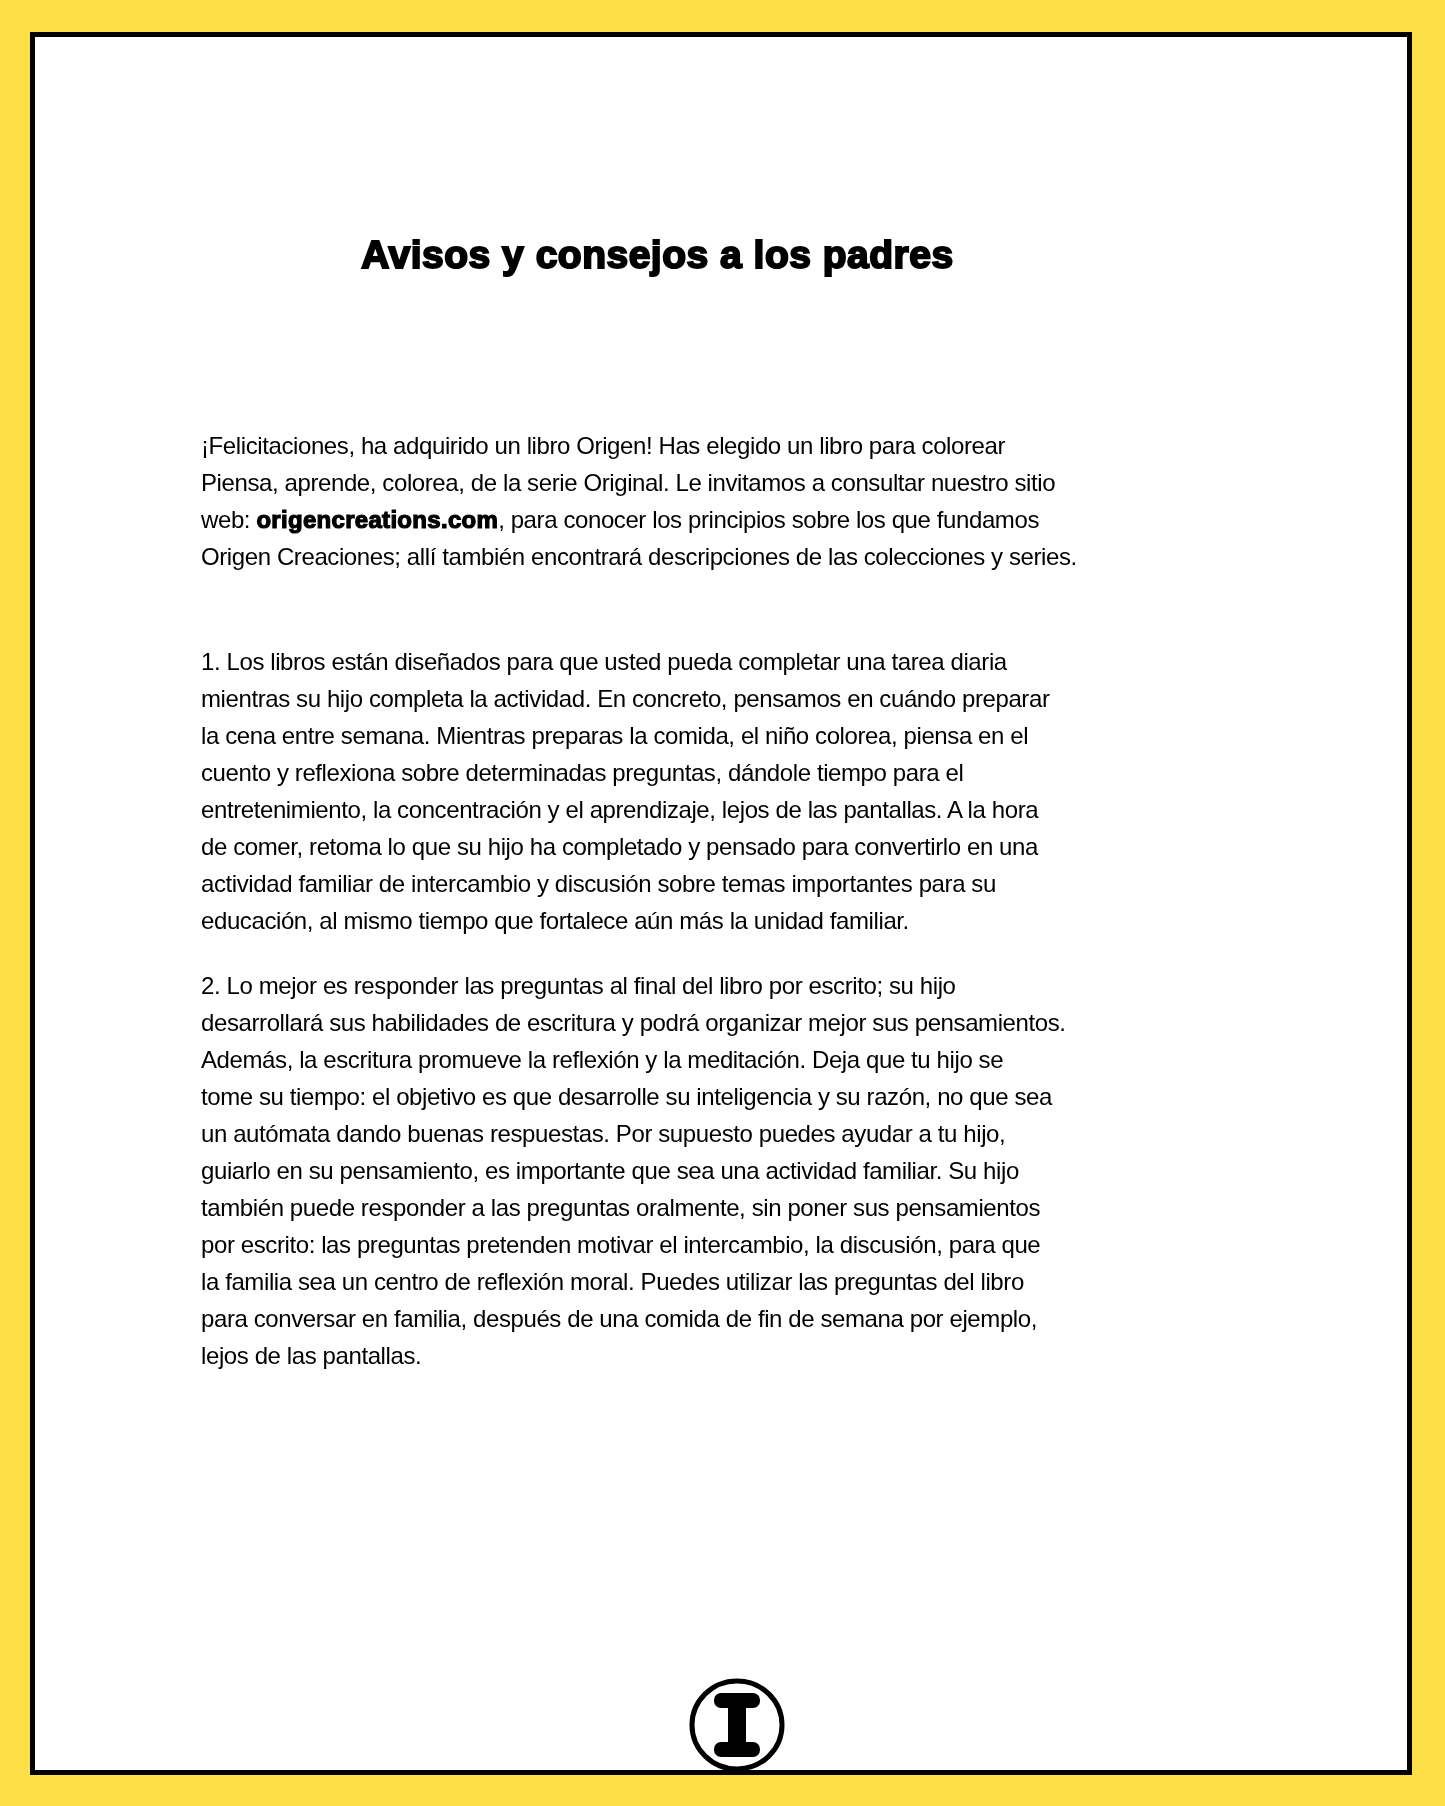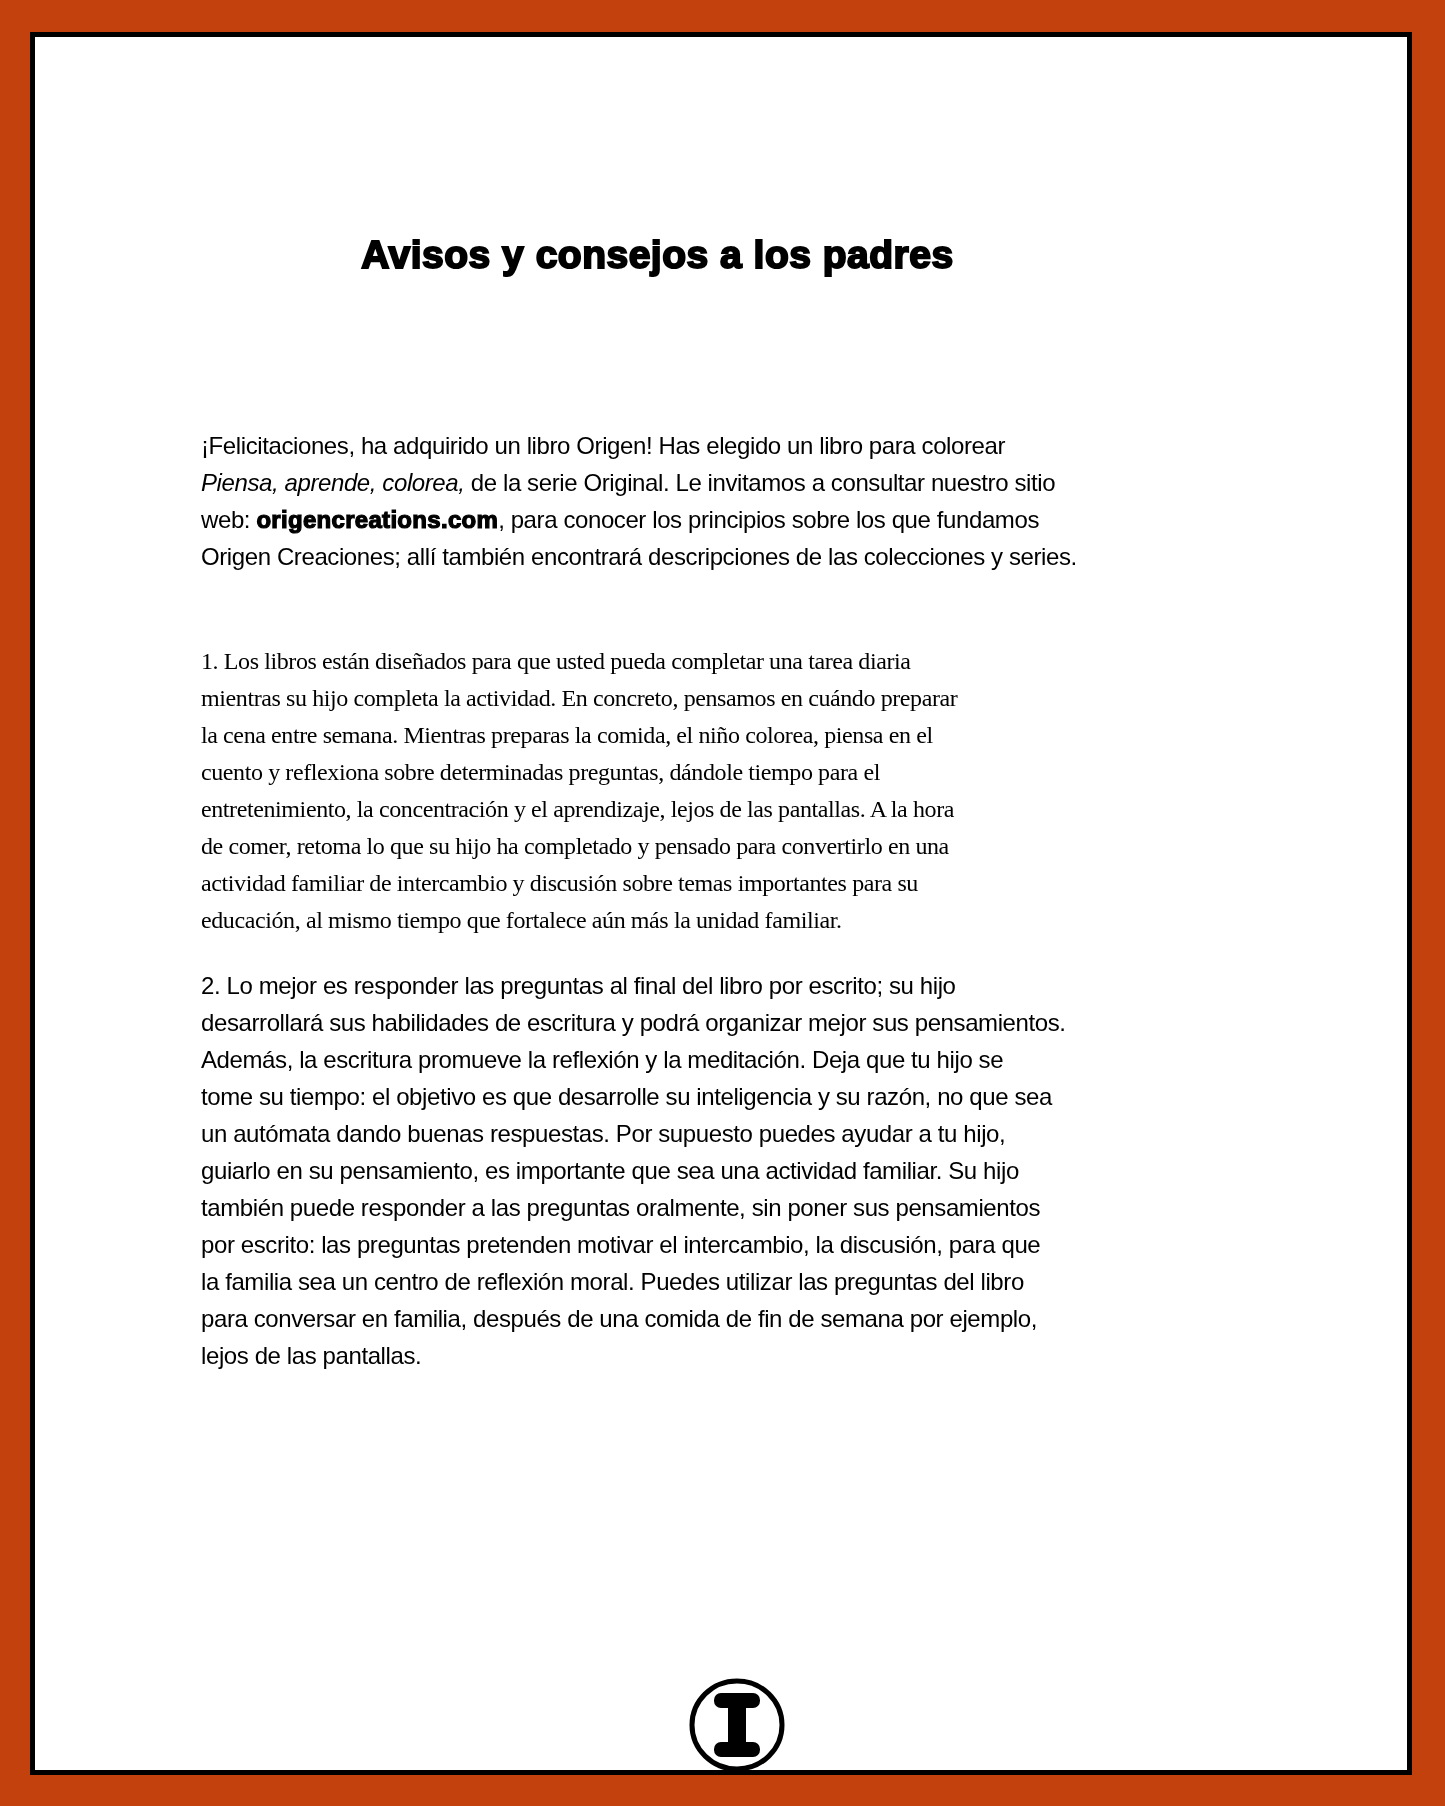"Avisos y consejos a los" .page { background: #c2410c -> #fde047 }
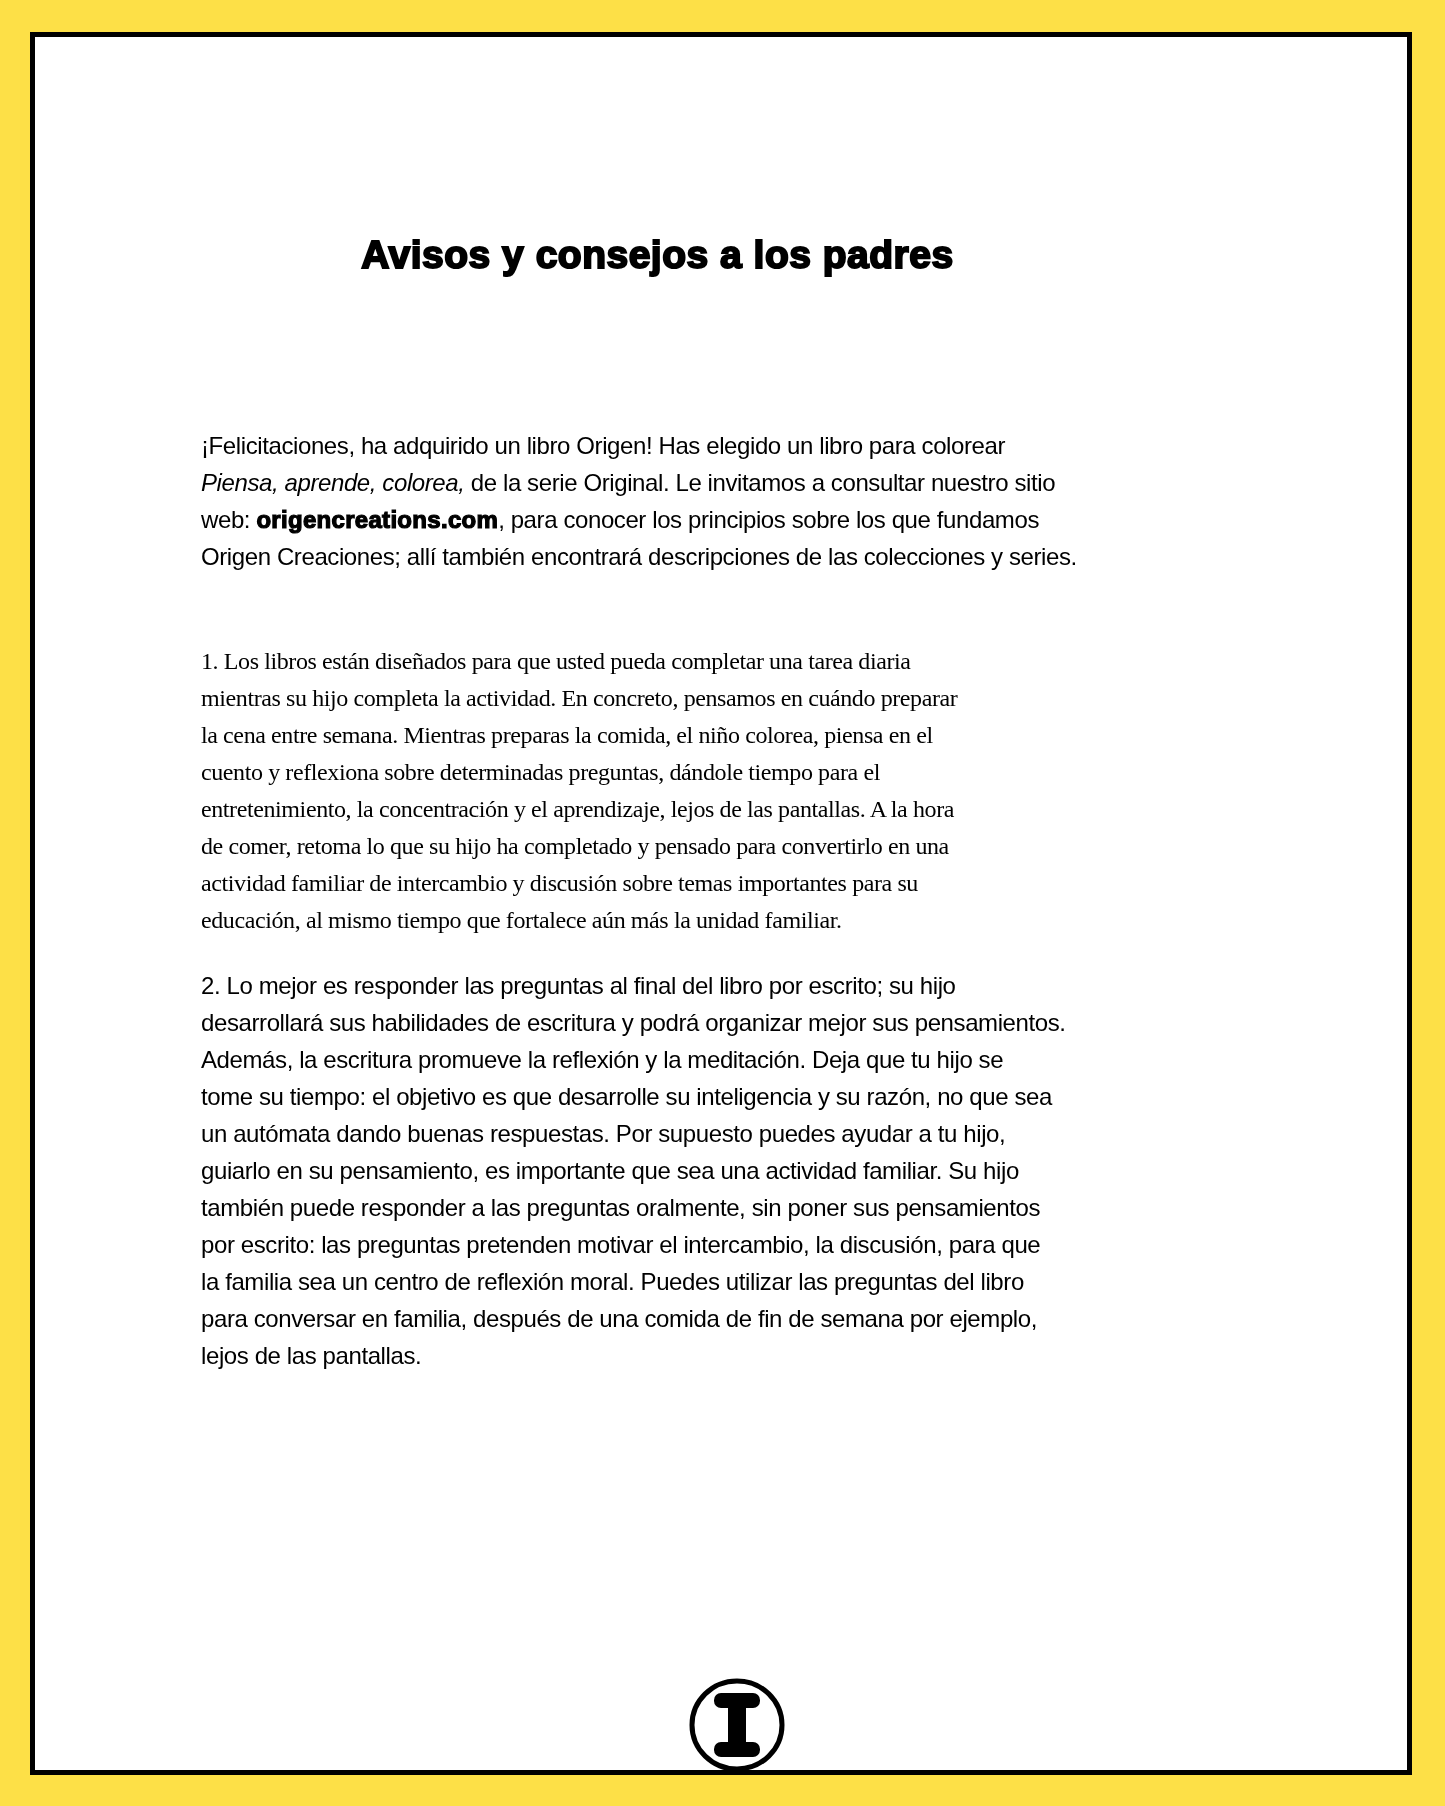"Piensa, aprende, colorea," .book-title { font-style: italic -> none }
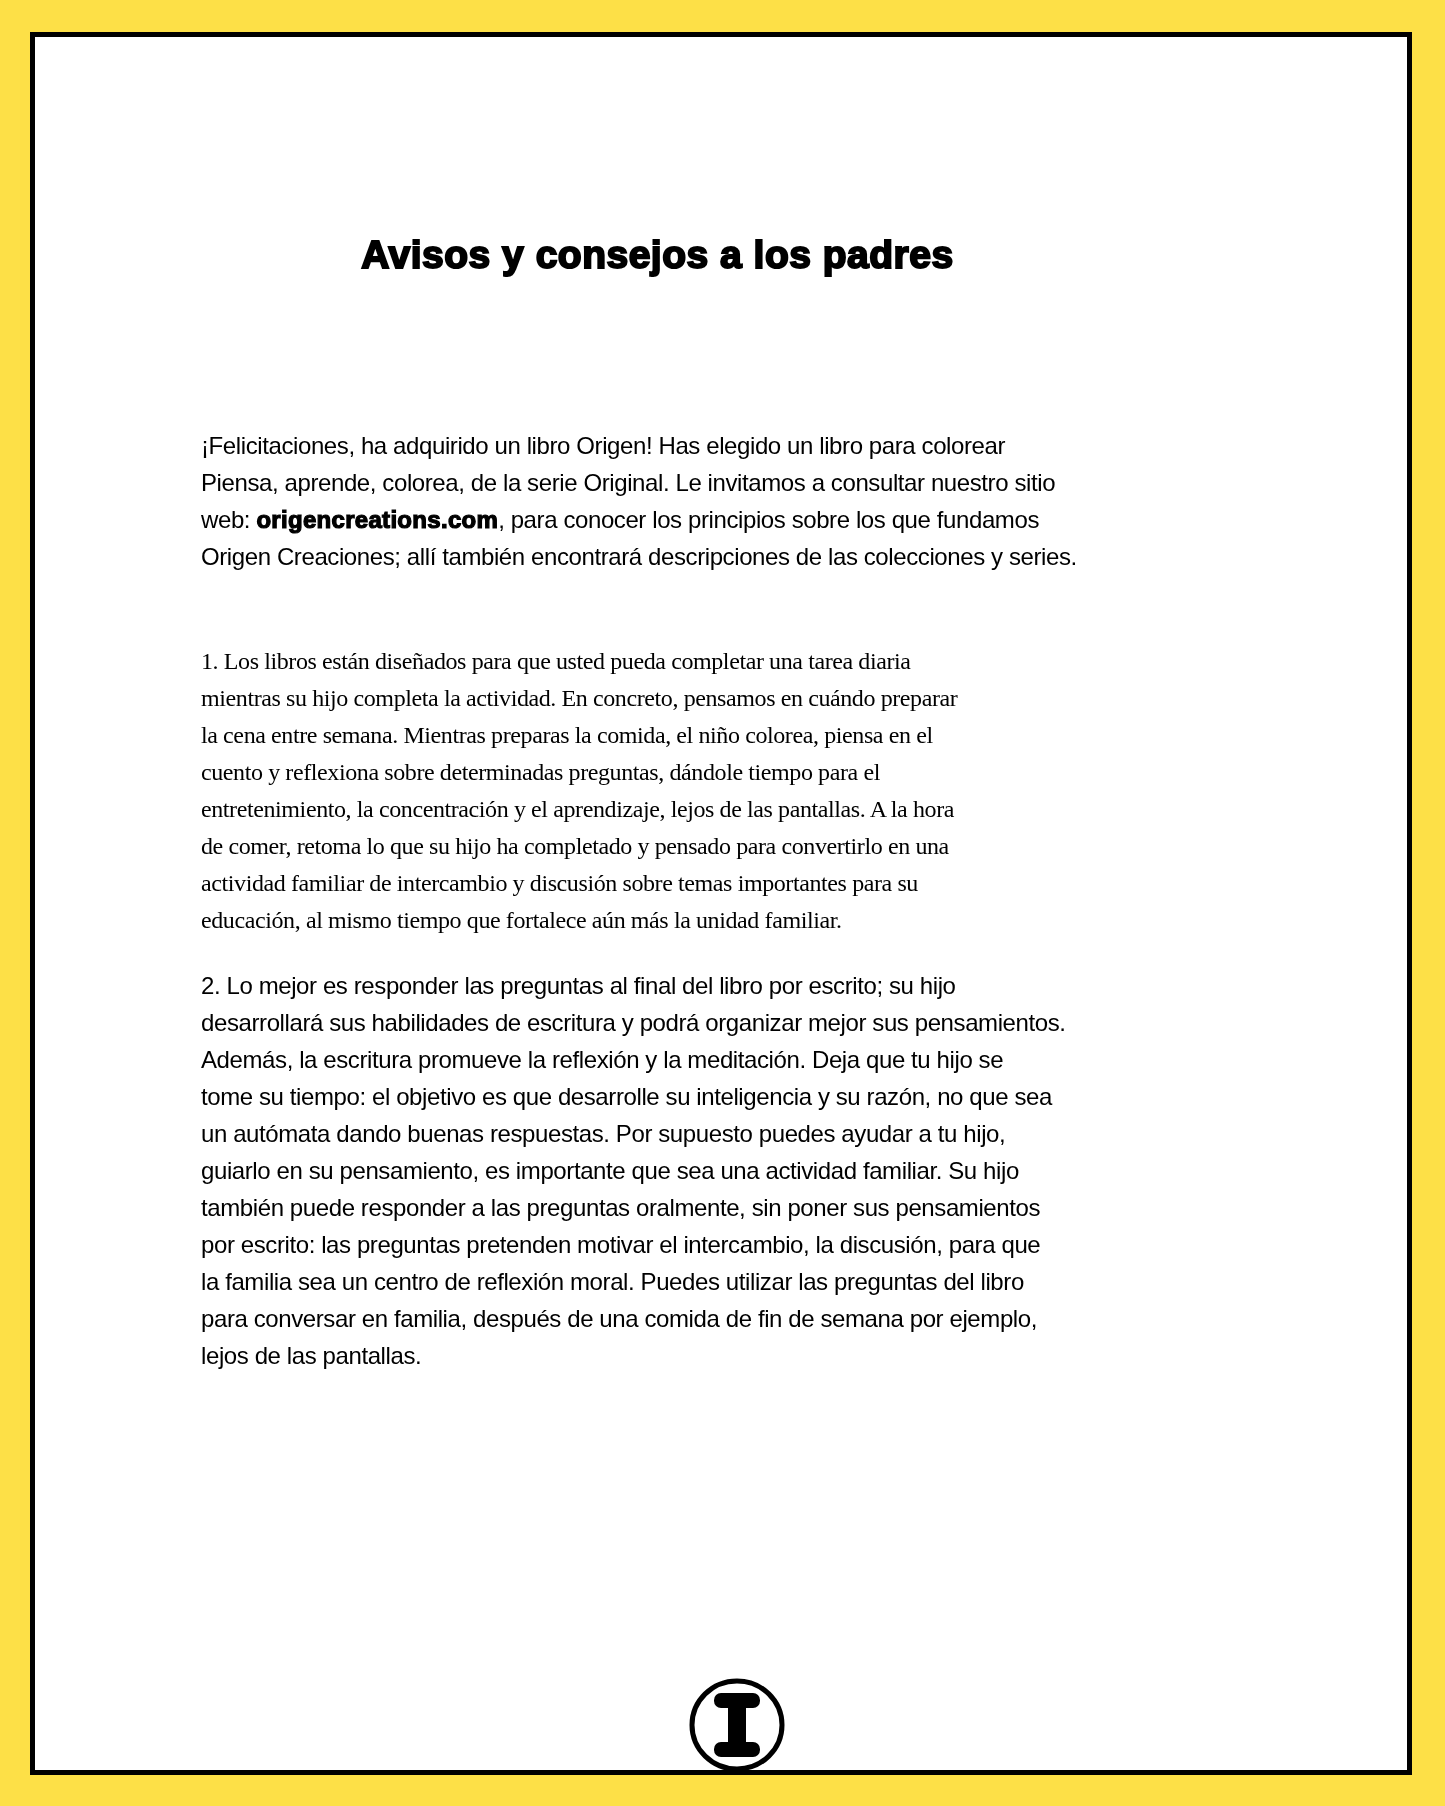"1. Los libros están diseñados" .p1 { font-family: Liberation Serif, serif -> none }
